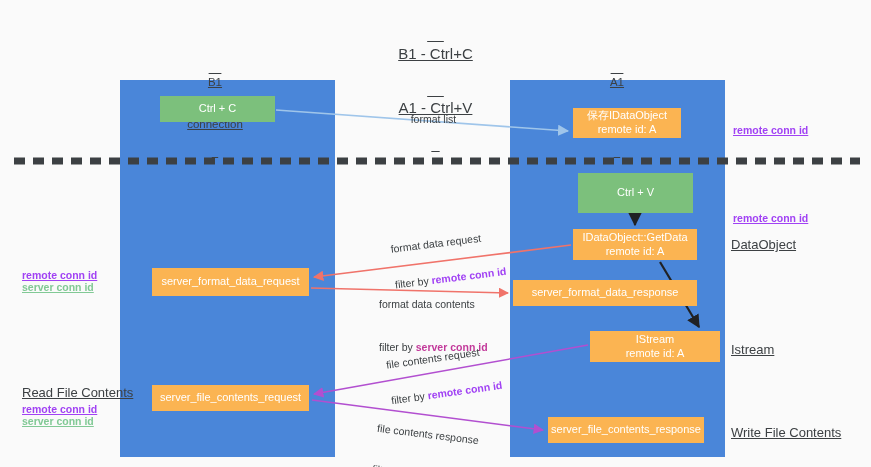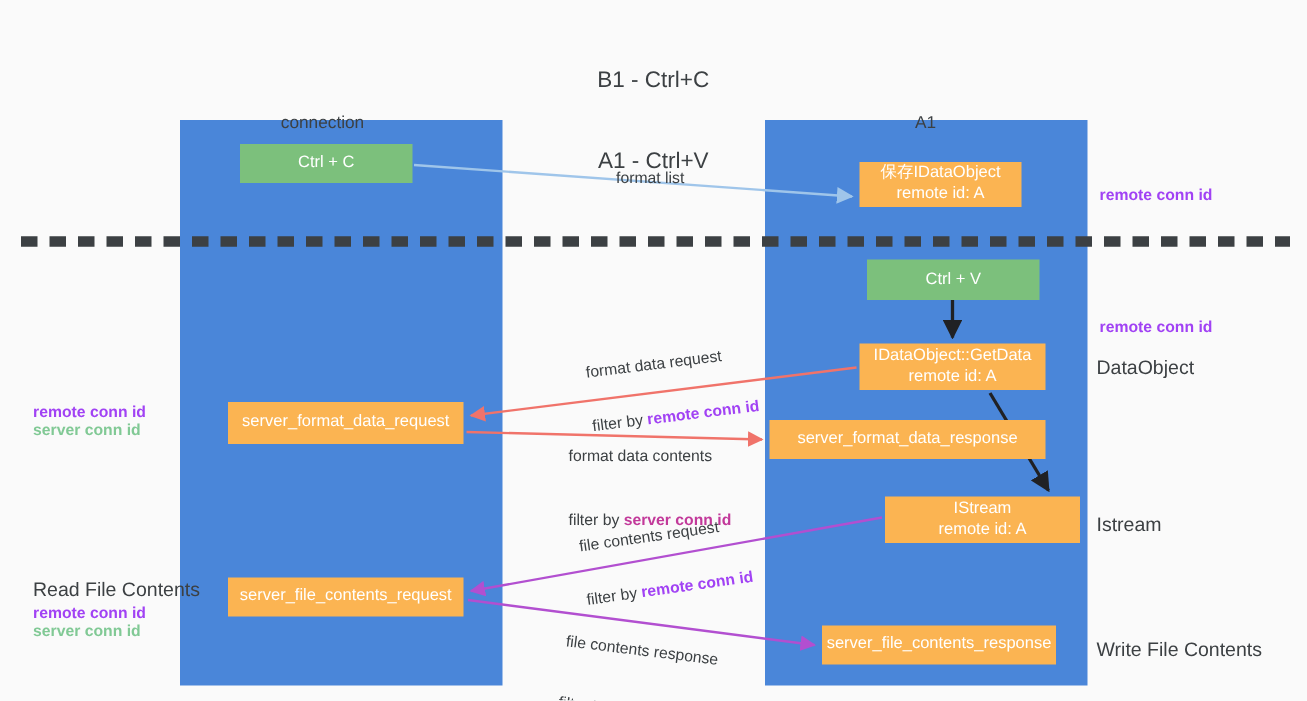"B1 - Ctrl+C" .txt { text-decoration: none -> underline }
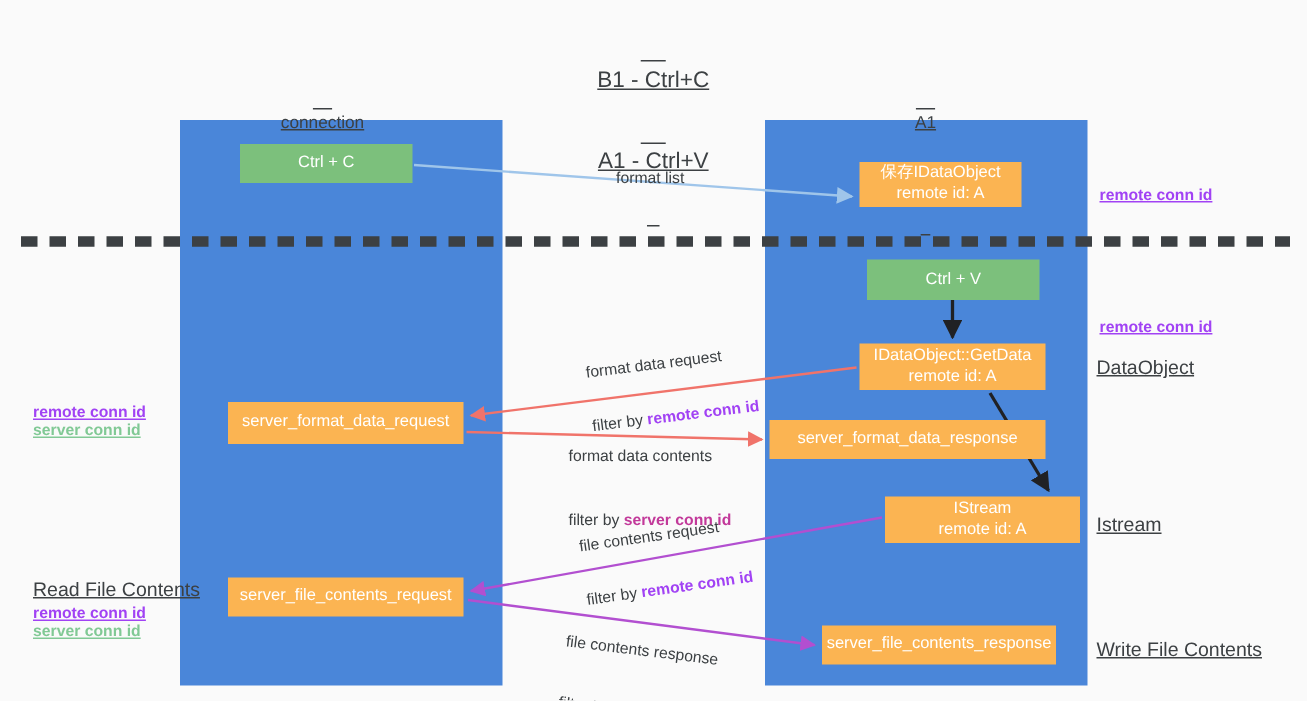"B1" div { html: none -> <div>B1</div> }
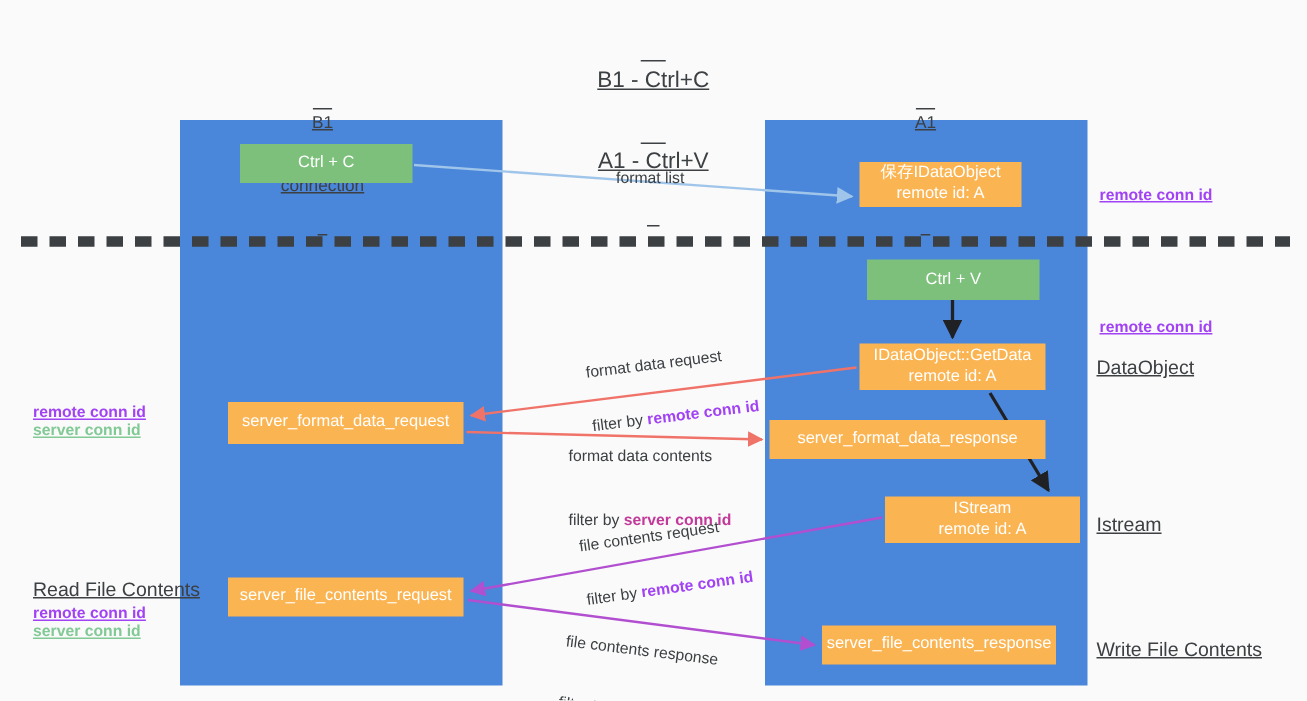"Ctrl + V" div.node { height: 27px -> 40px }
